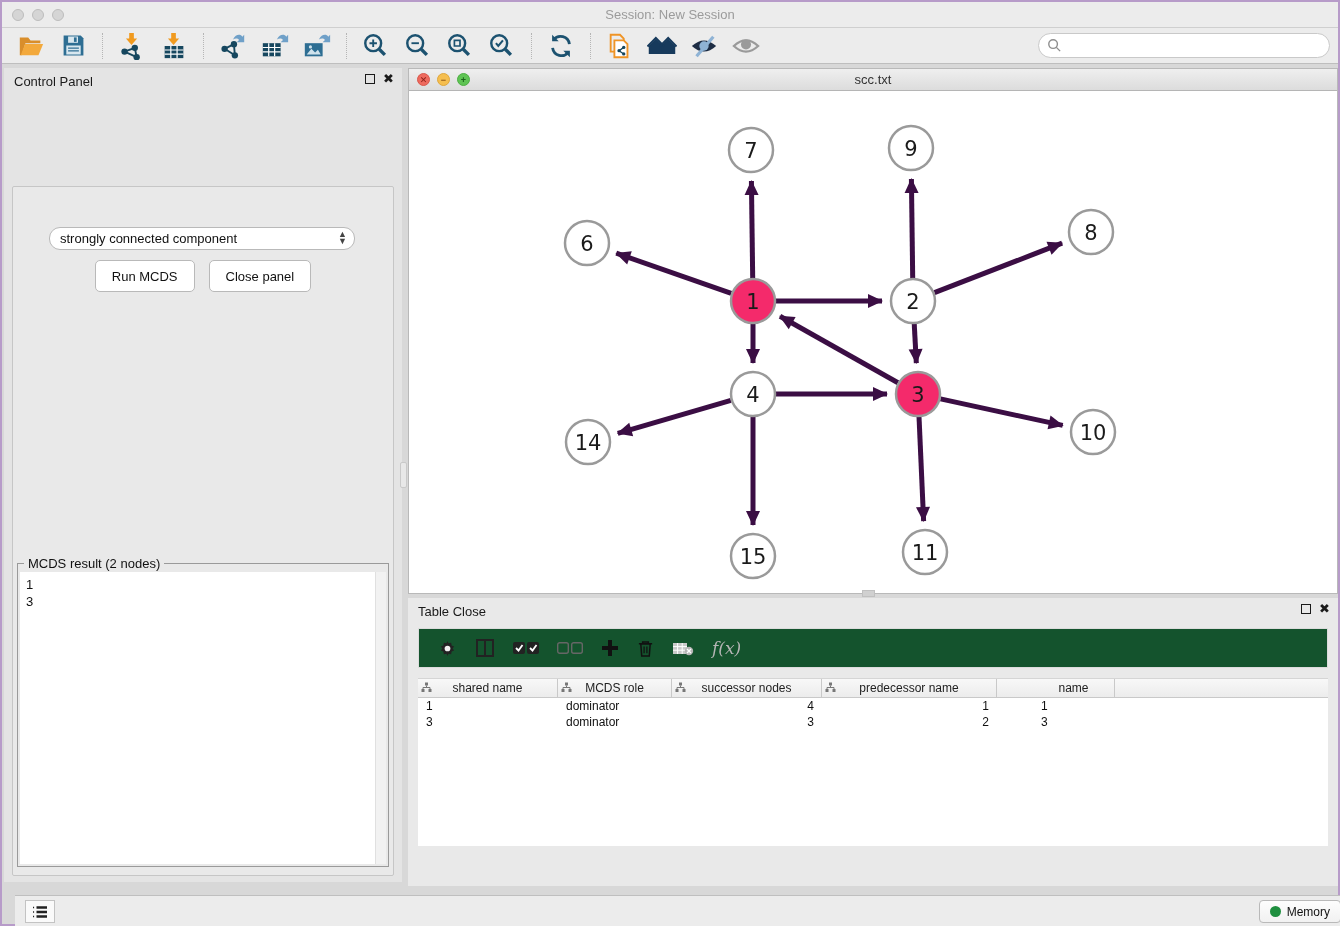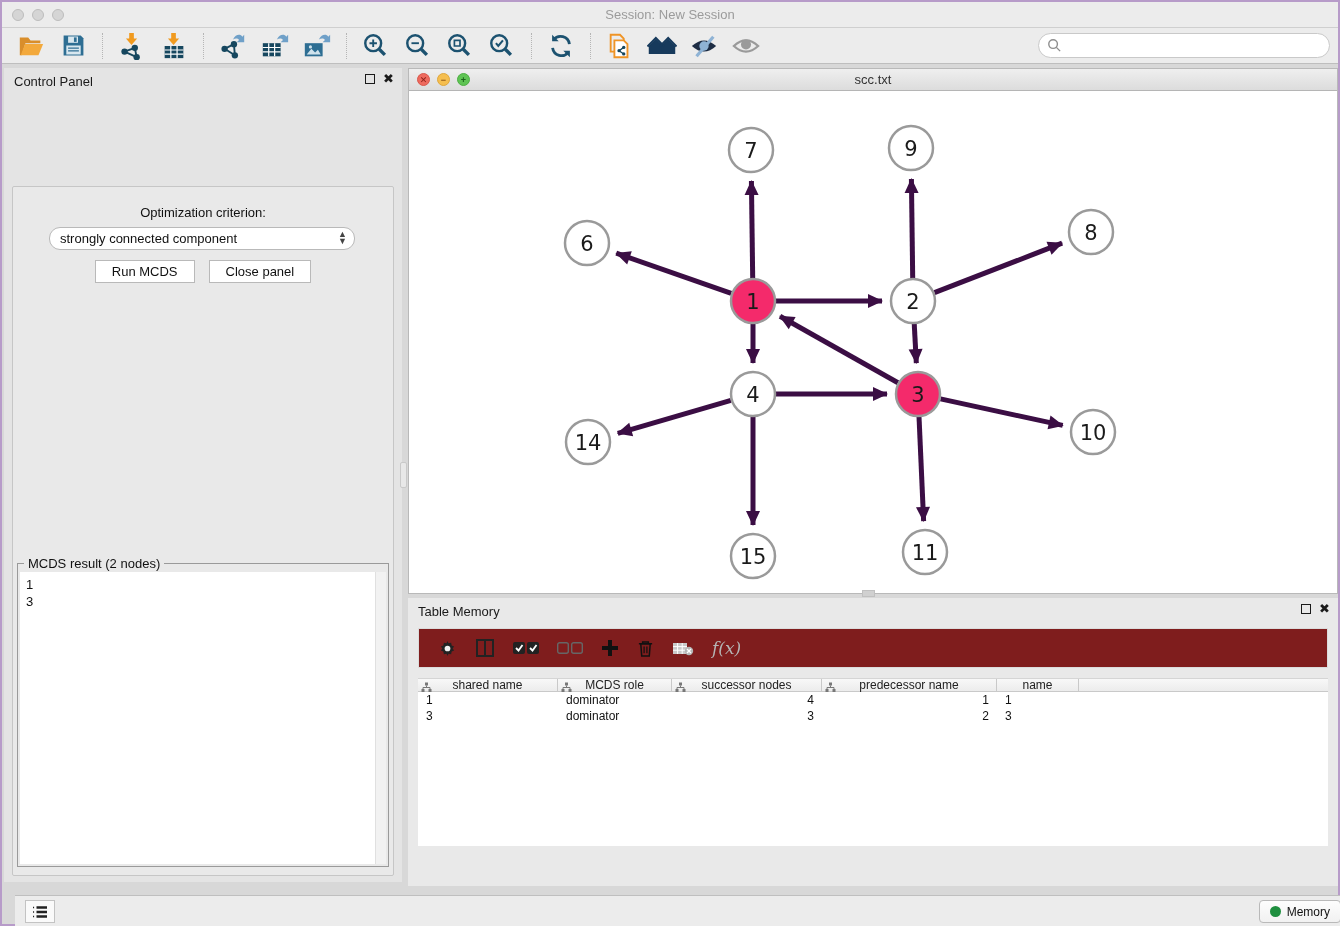"Optimization criterion:" div.opt-label { html: <div>Optimization criterion:</div> -> none }
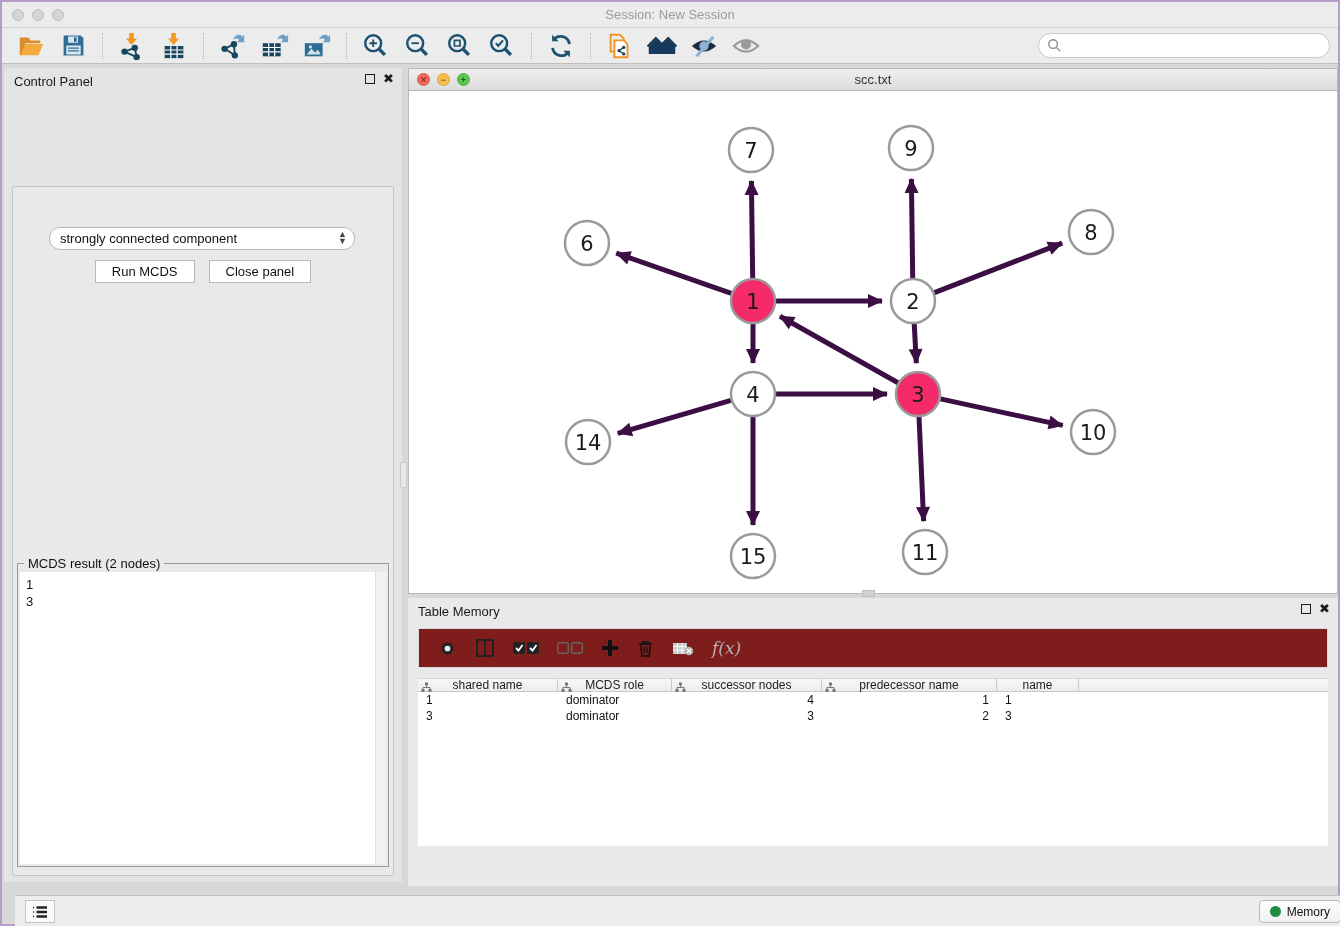"Run MCDS" .mac-btn { border-radius: 0 -> 5px; height: 23px -> 32px }
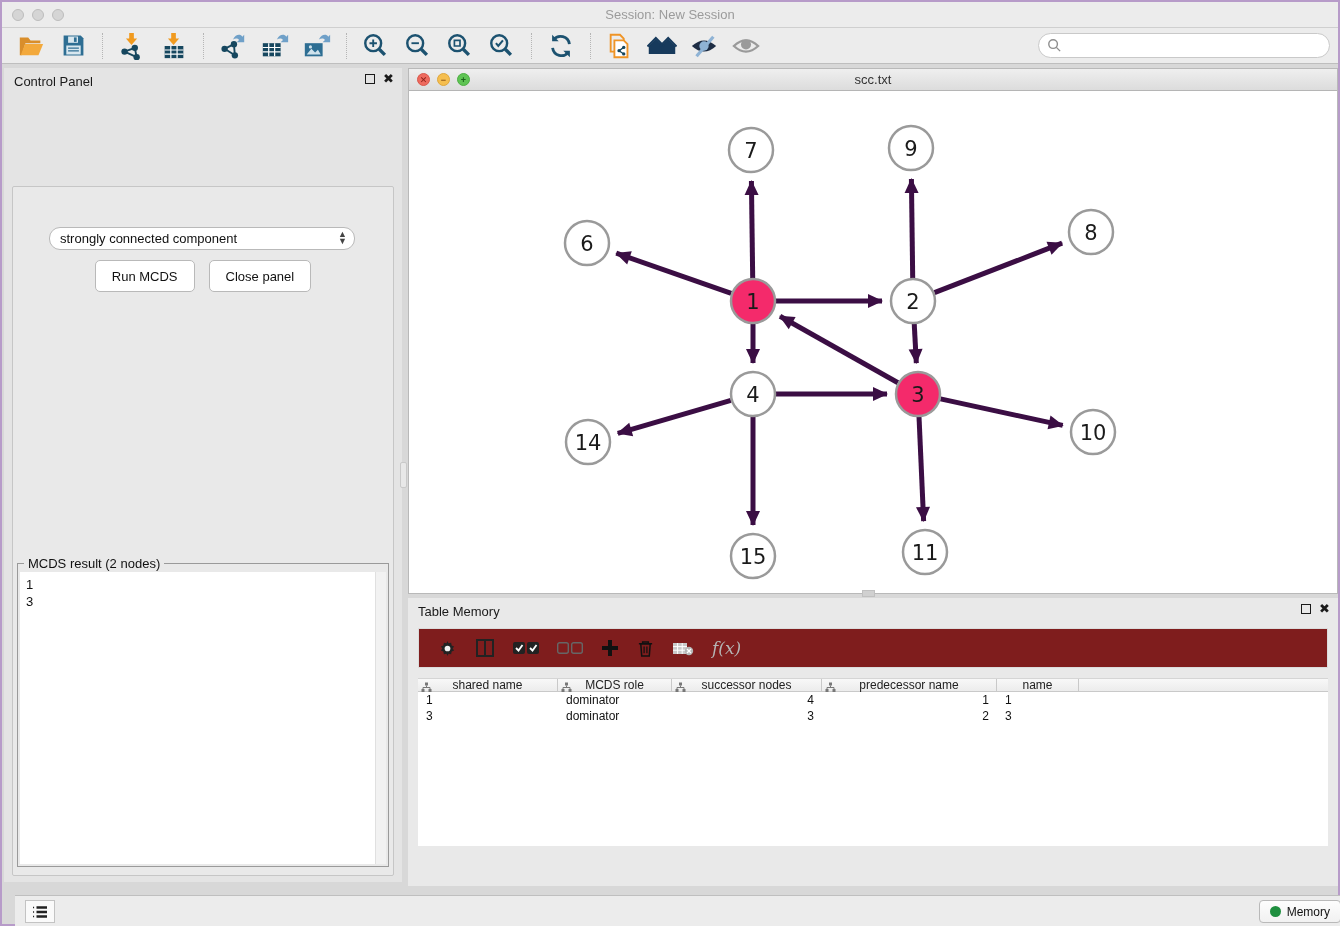"Table Memory" div.panel-title { text: Memory -> Close }
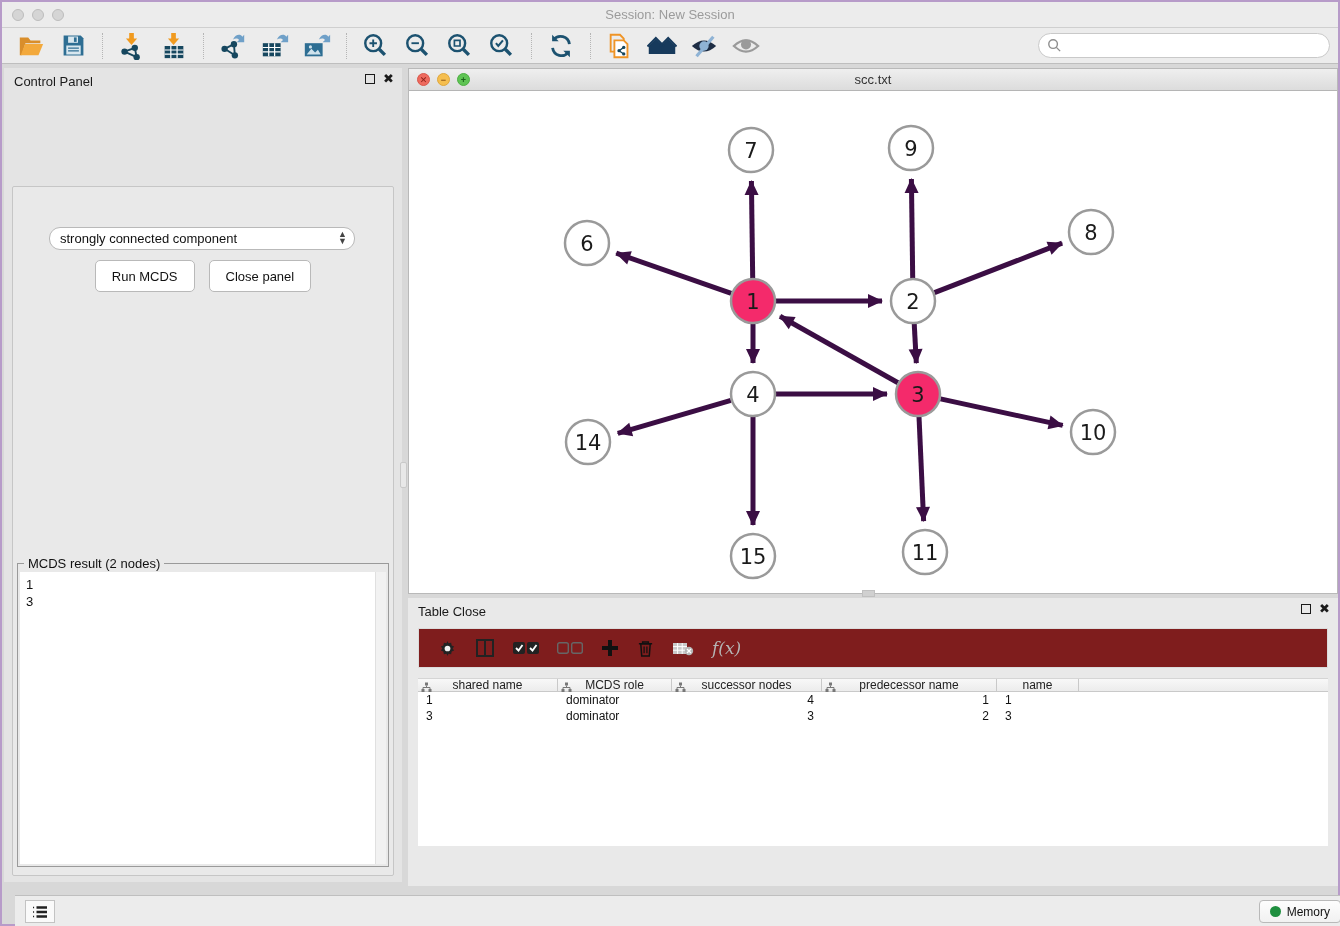"f(x)" .tp-toolbar { background: #7f1d1d -> #14532d }
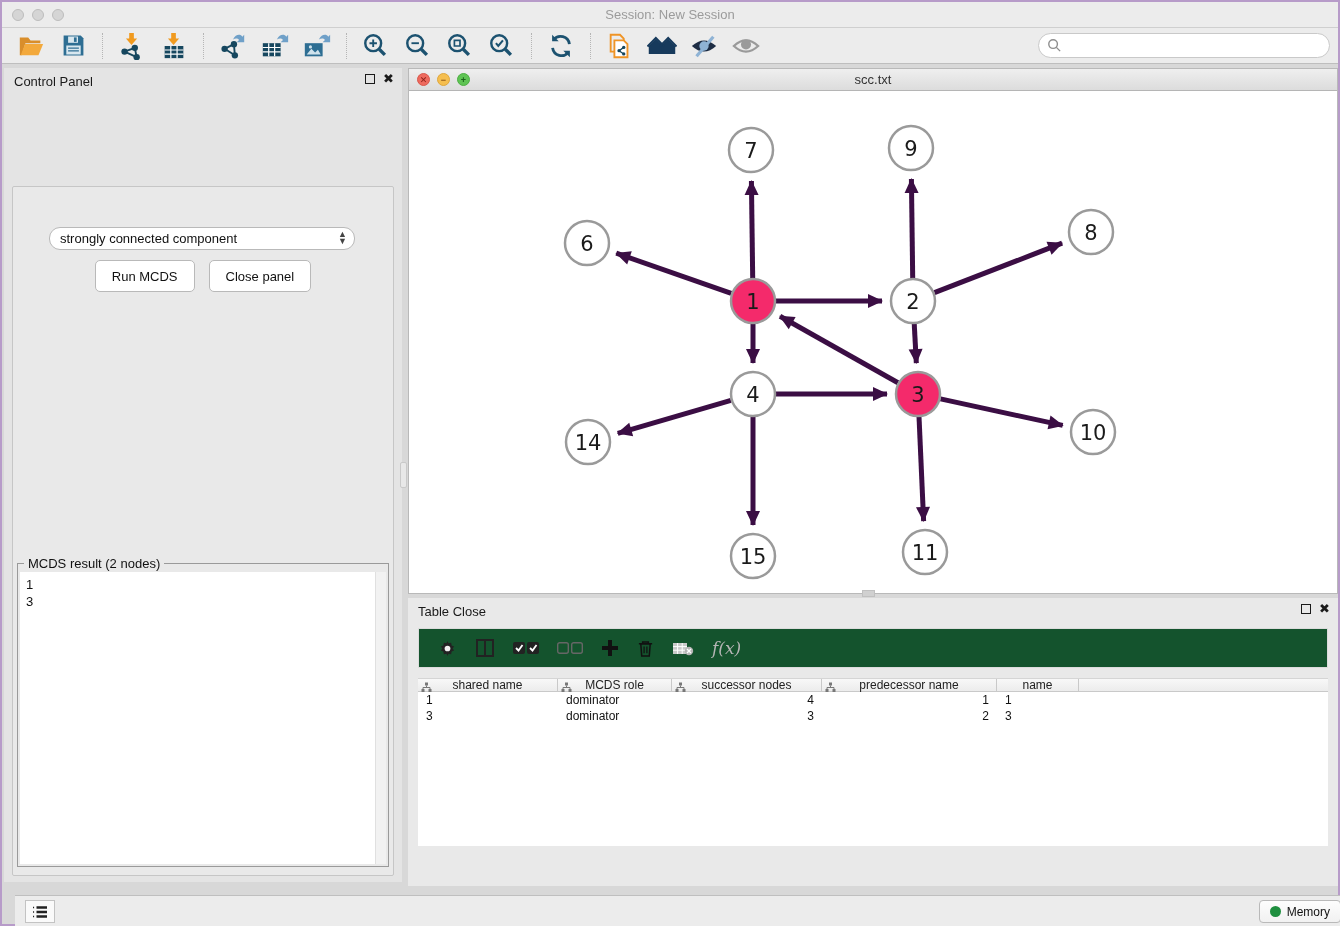"shared name" .tbl-header { height: 14px -> 20px }
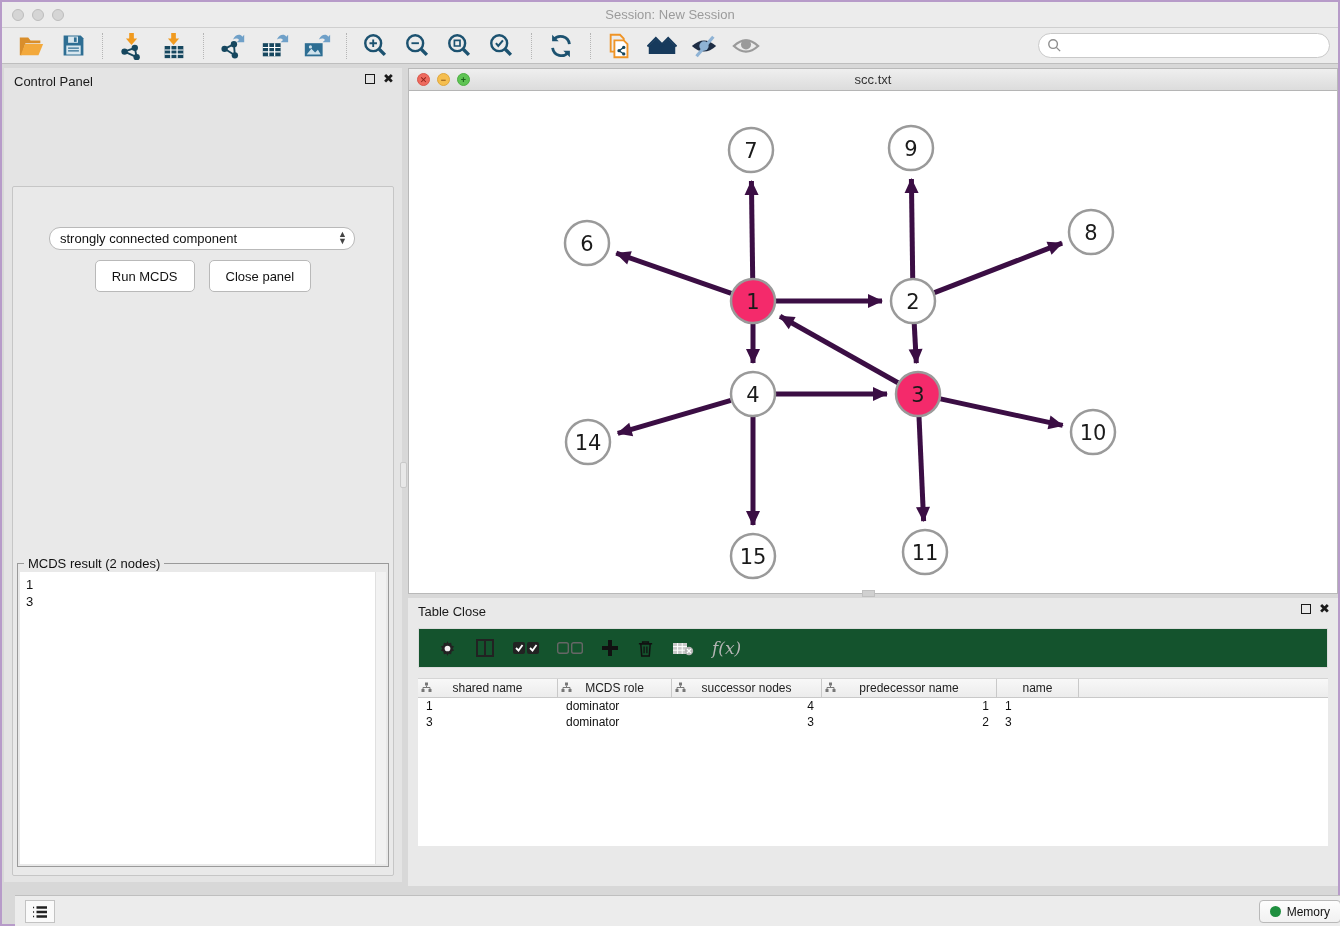"name" .c5 { margin-left: none -> 36px }
